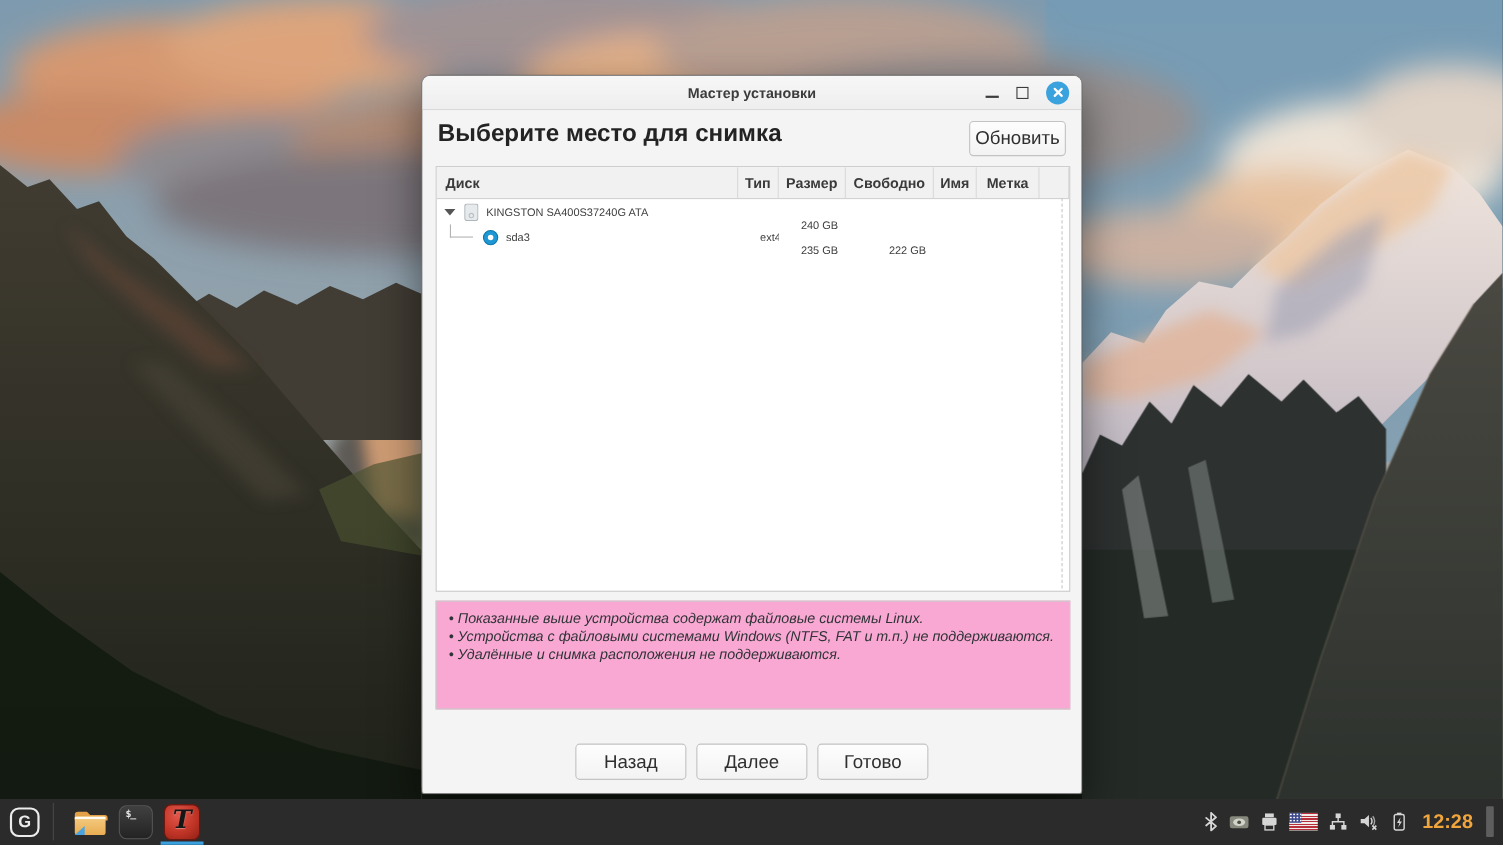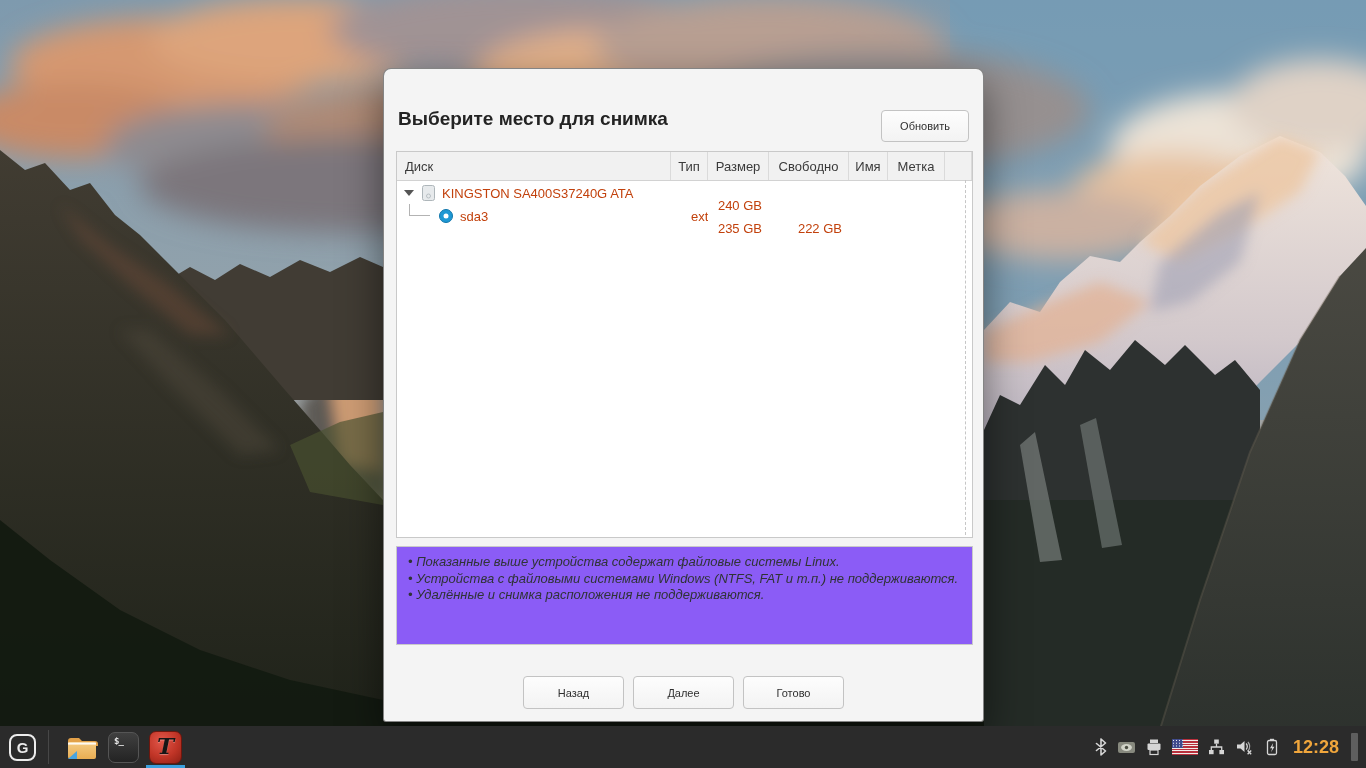"Мастер установки" div.titlebar { html: none -> <div> <span>Мастер установки</span> <div> <div></div> <div></div> <div></div> </div> </div> }
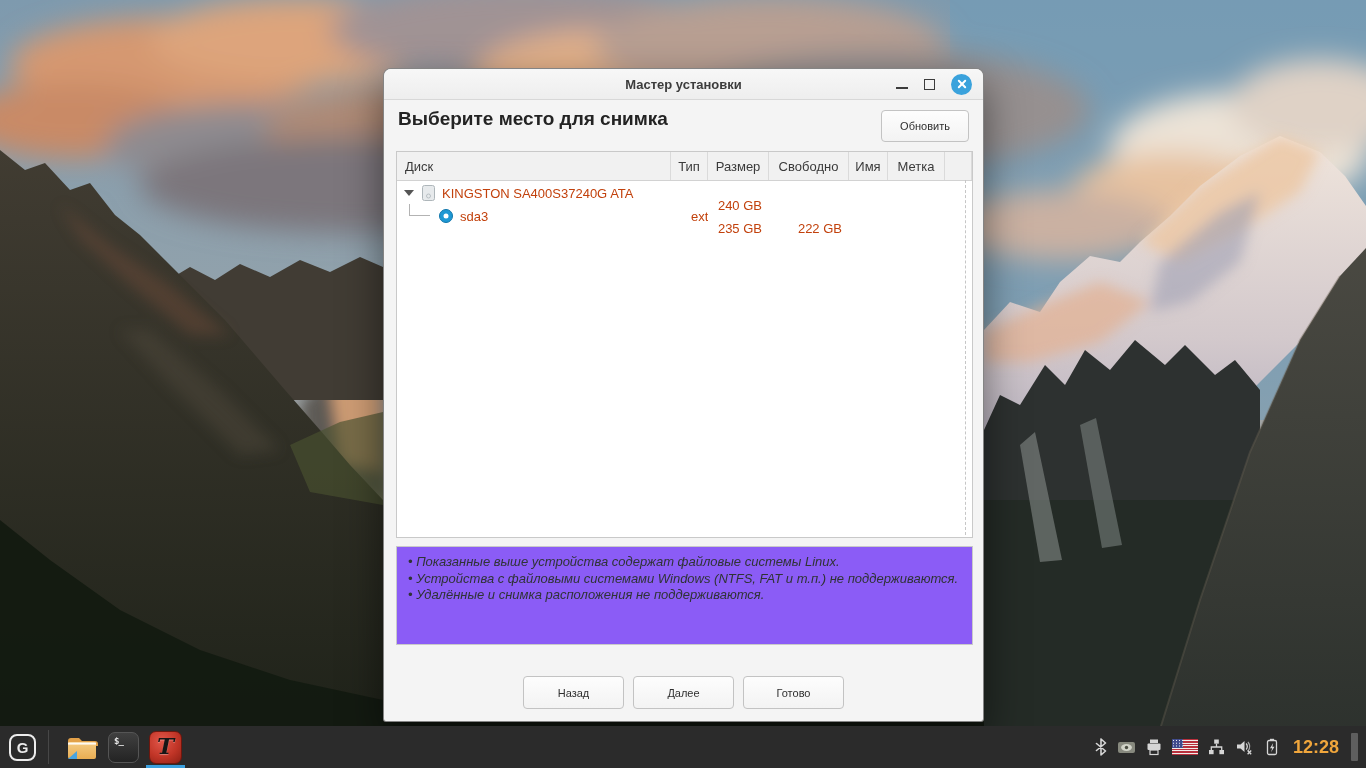"Выберите место для снимка" .heading { font-size: 19px -> 22px }
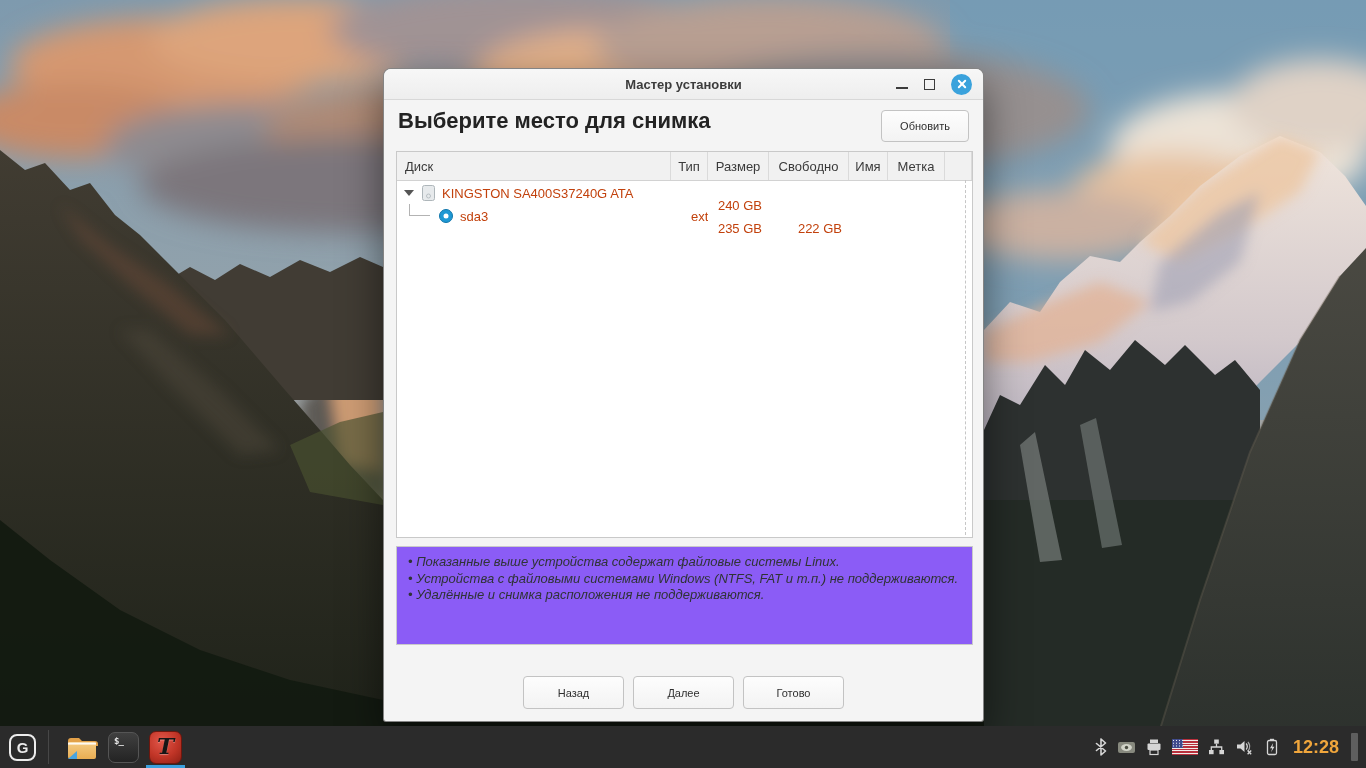"Обновить" .btn { font-size: 11px -> 17px }
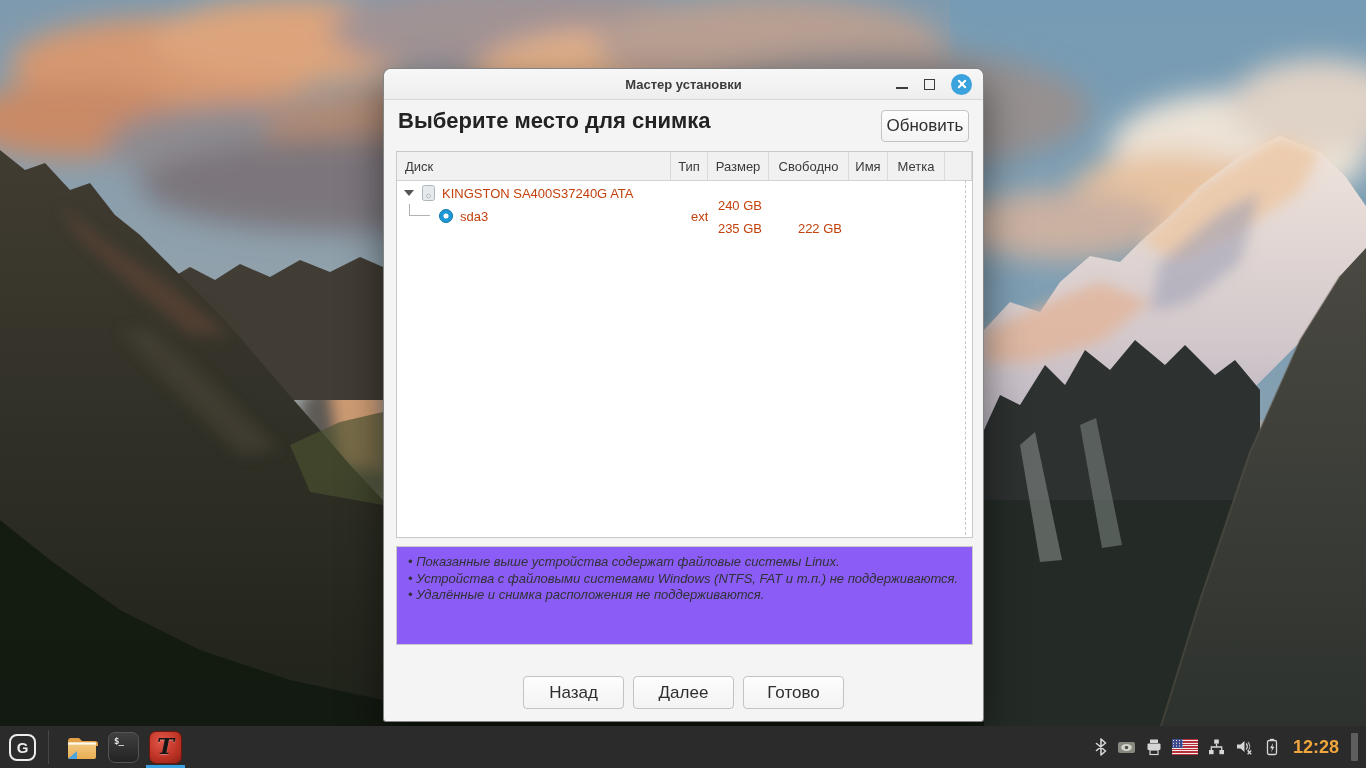"Диск" .th { font-weight: normal -> bold }
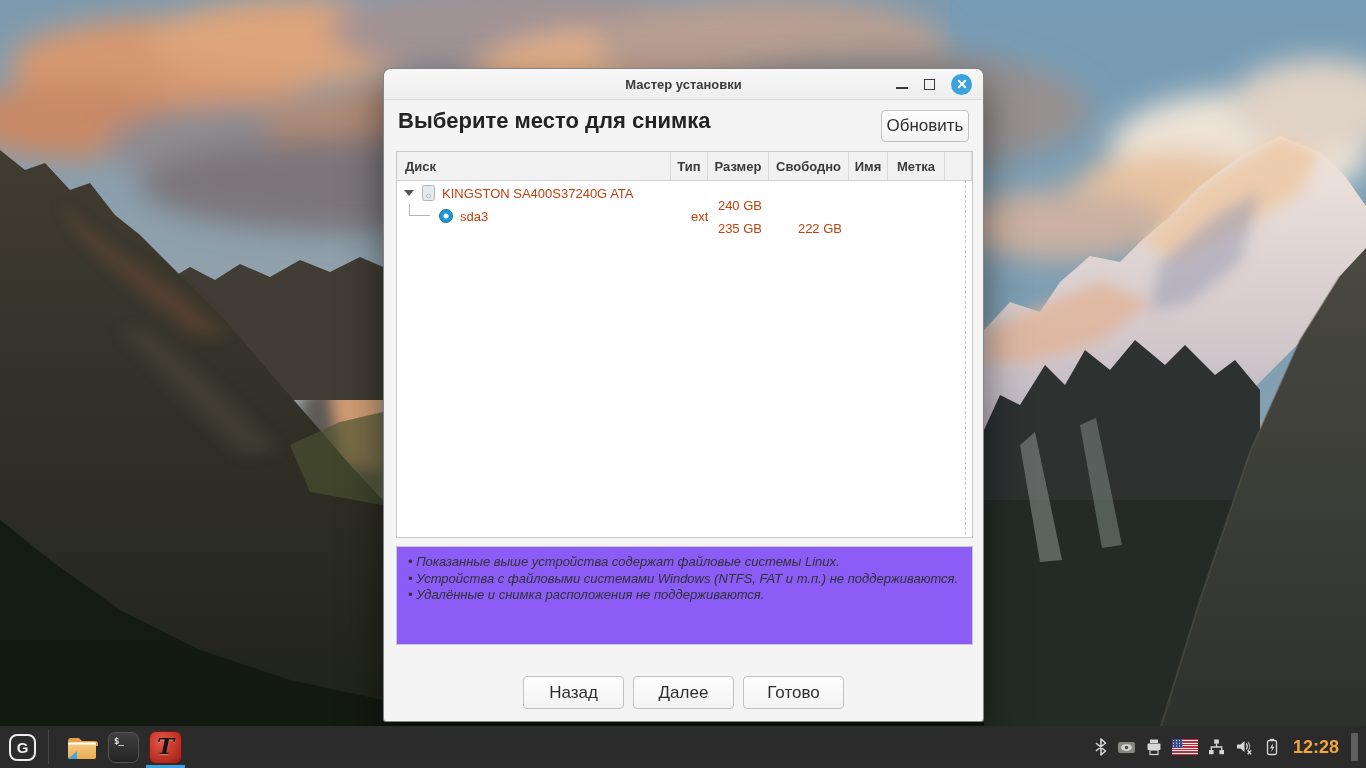"KINGSTON SA400S37240G ATA" .trow { color: #c2410c -> #404040; font-size: 13px -> 10px }
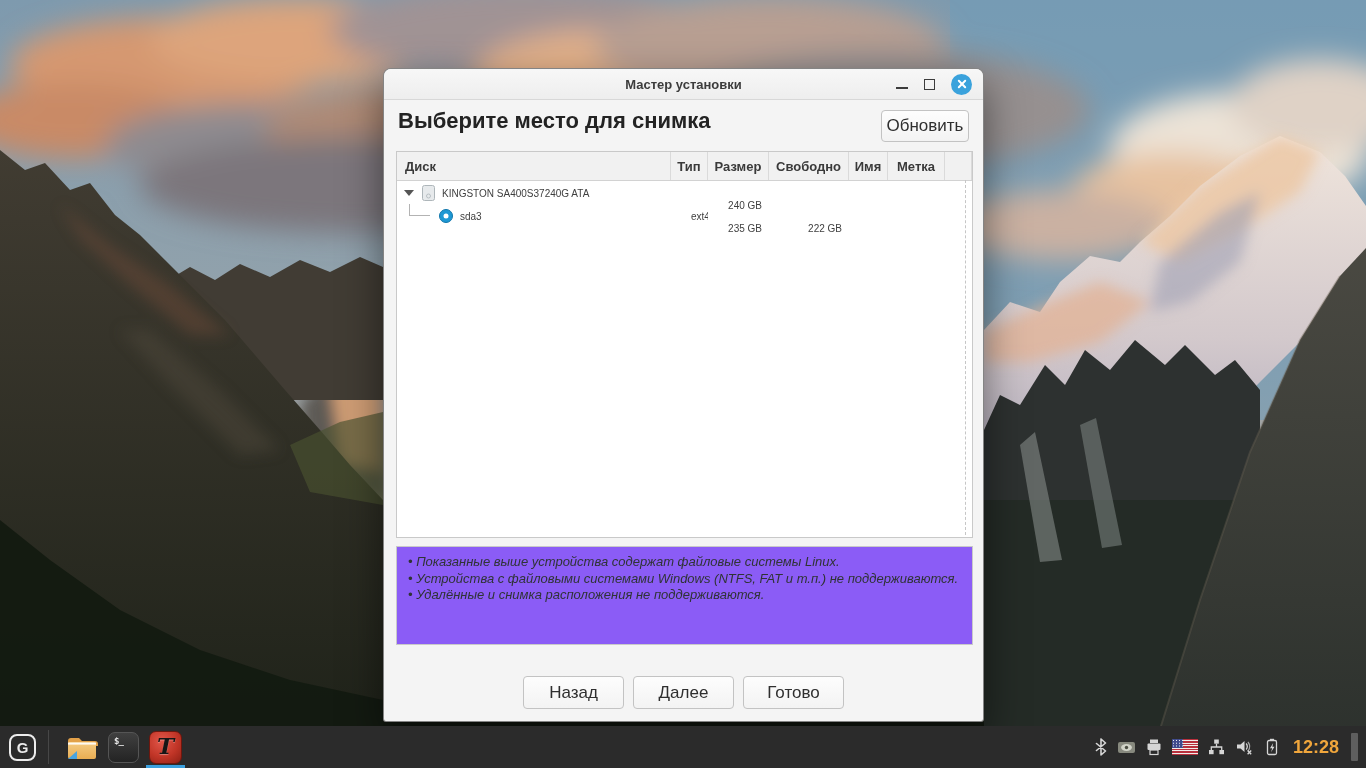"• Показанные выше устройства содержат" .infobox { background: #8b5cf6 -> #f9a8d4 }
